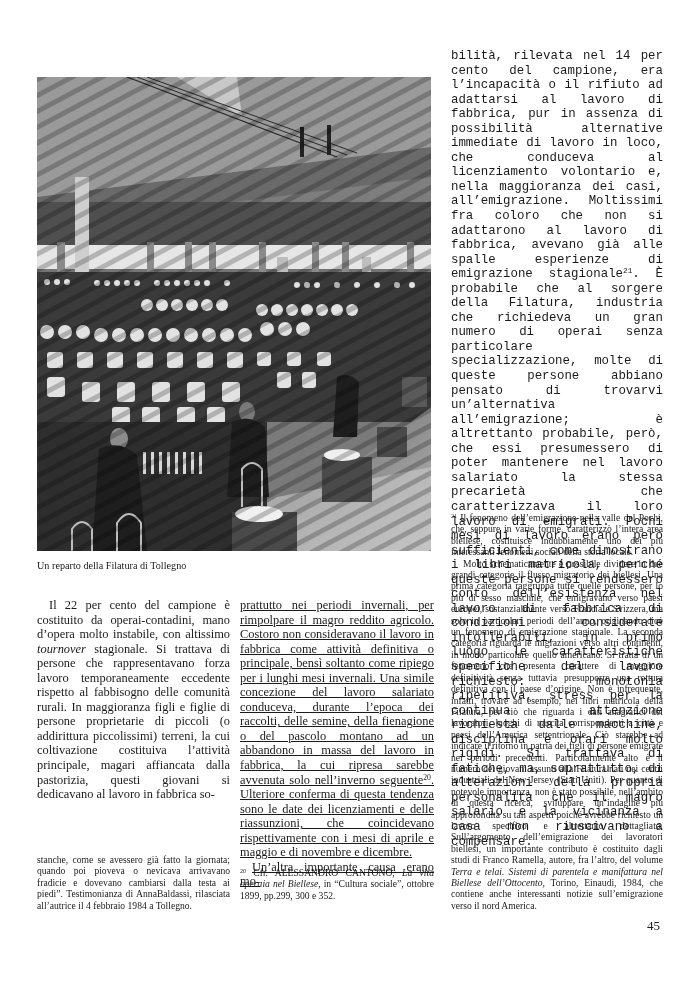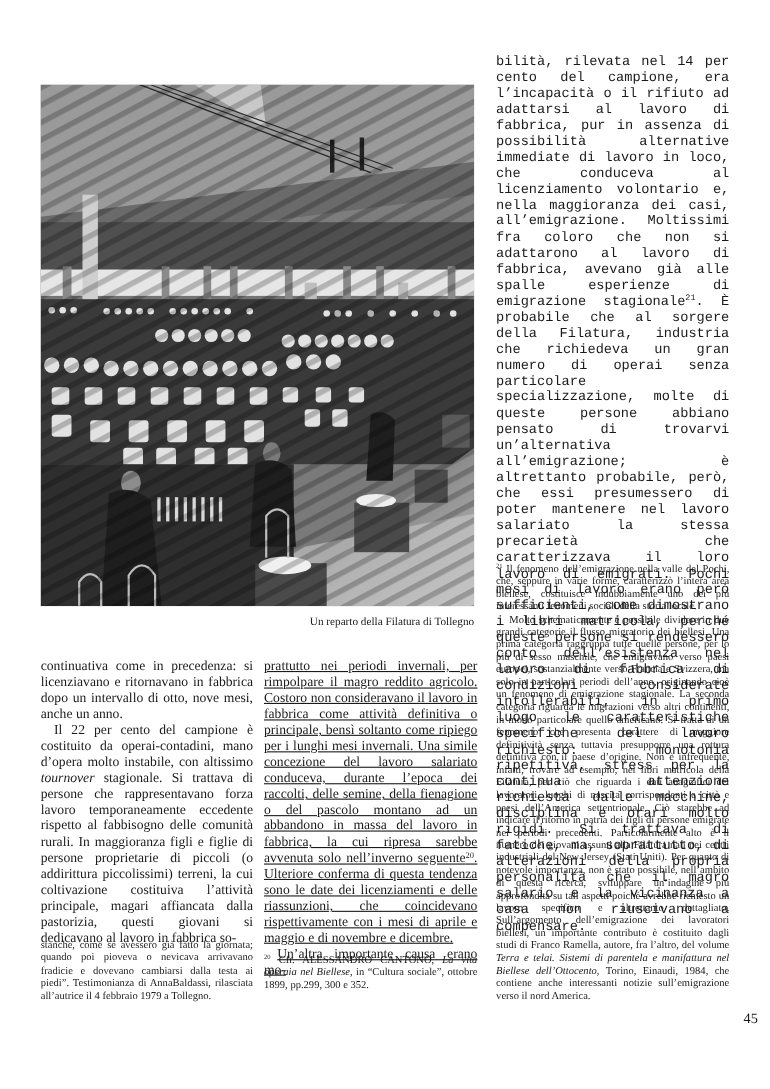"Un reparto della Filatura di" .caption { text-align: right -> left }
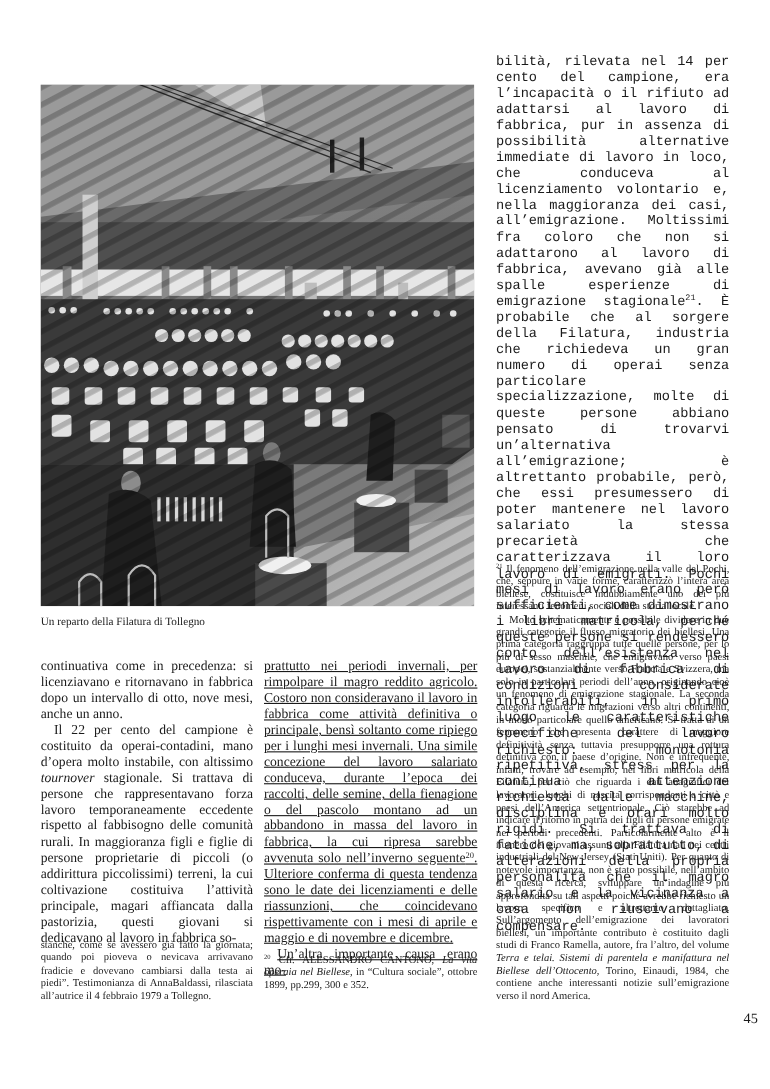"continuativa come in precedenza: si" p { html: <p>continuativa come in precedenza: si licenziavano e ritornavano in fabbrica dopo un intervallo di otto, nove mesi, anche un anno.</p> -> none }
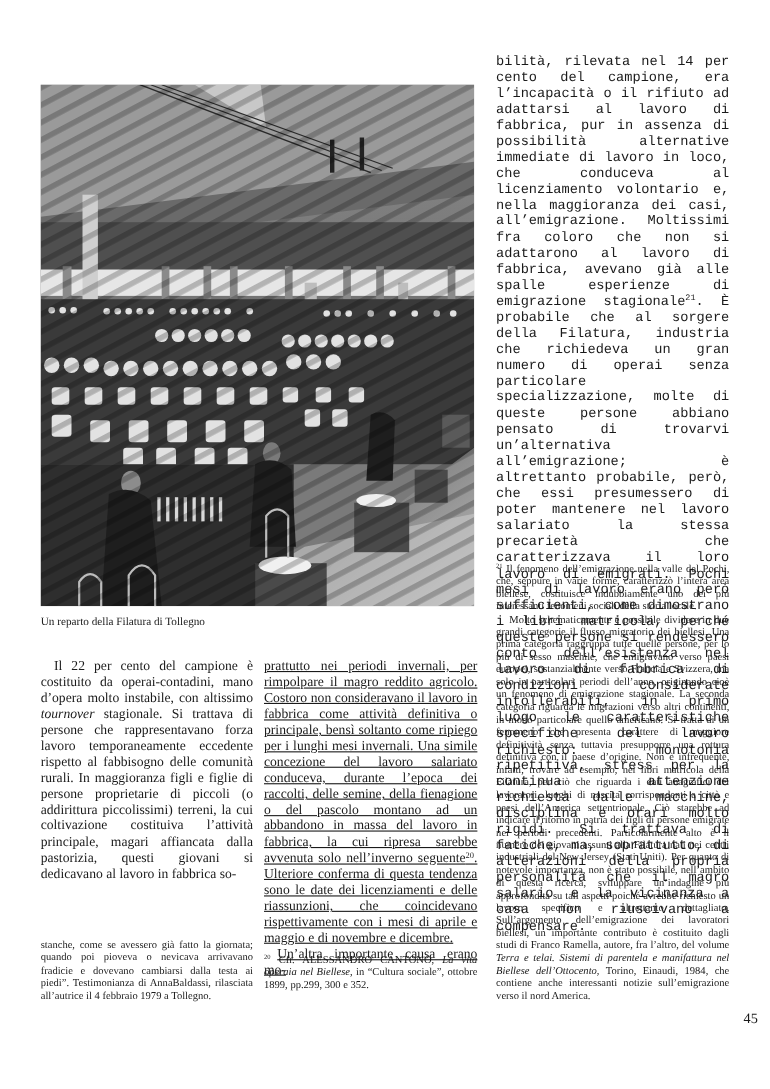"stanche, come se avessero già" div.abs { text: 1979 -> 1984 }
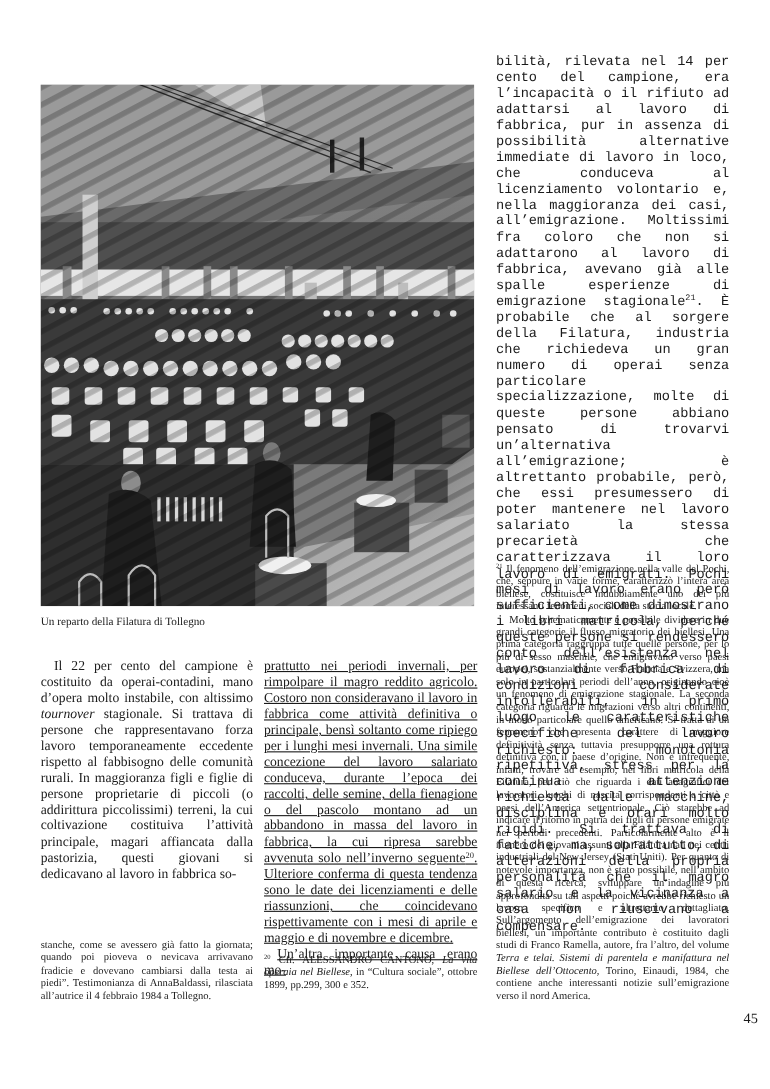"45" div.abs { left: 665px -> 636px }
